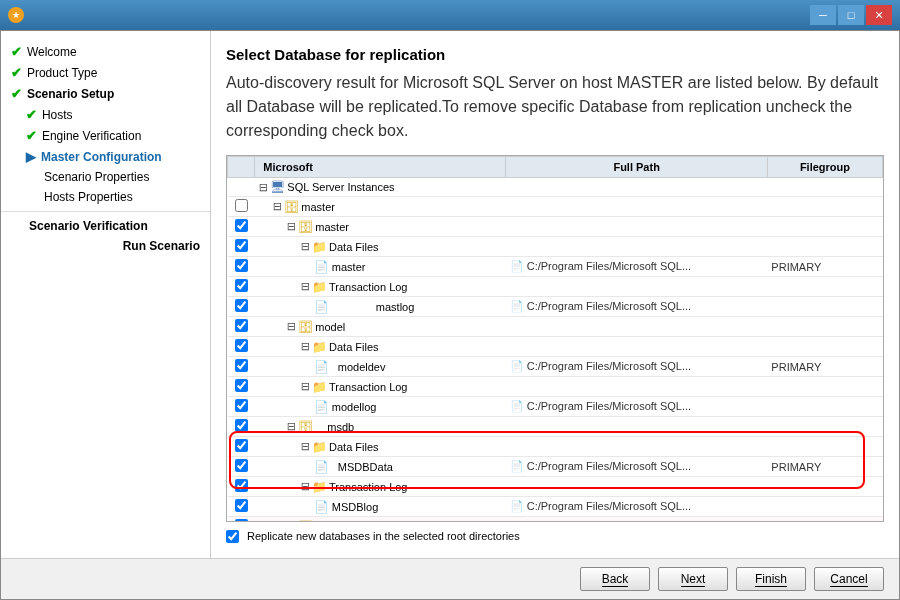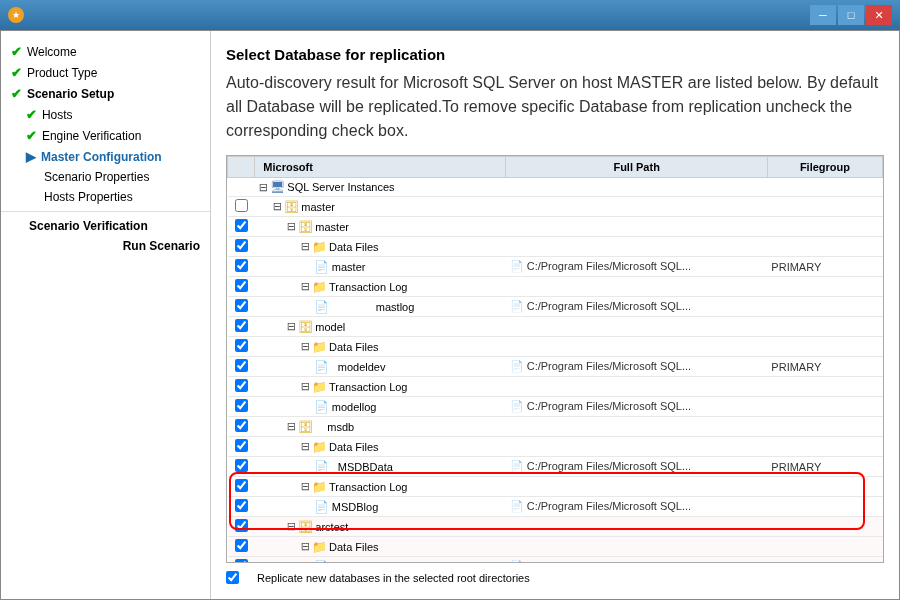"Replicate new databases in the" .bottom-check { align-items: center -> flex-start; gap: 18px -> 8px }
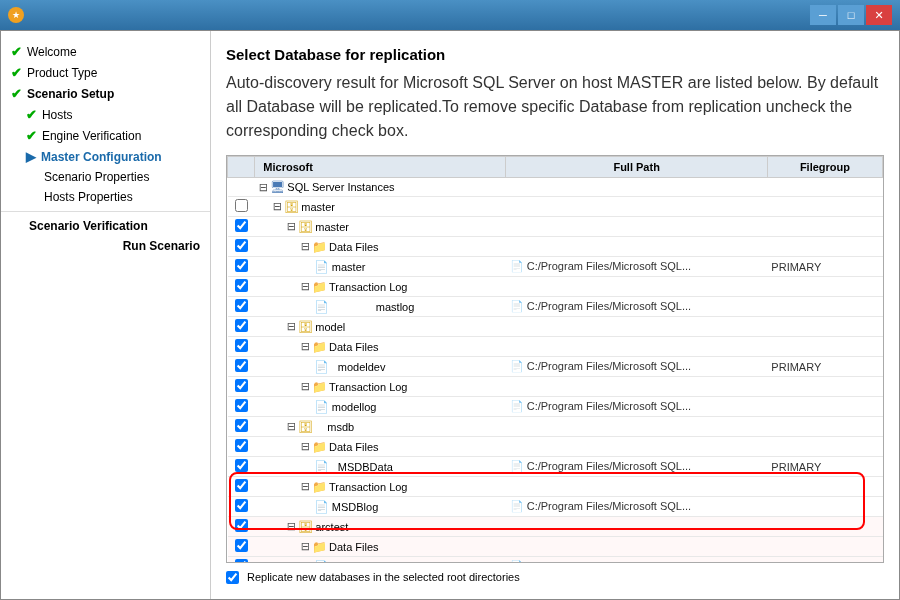"Back" div.footer { html: none -> <div> <button> <span>Back</span> </button> <button> <span>Next</span> </button> <button> <span>Finish</span> </button> <button> <span>Cancel</span> </button> </div> }
